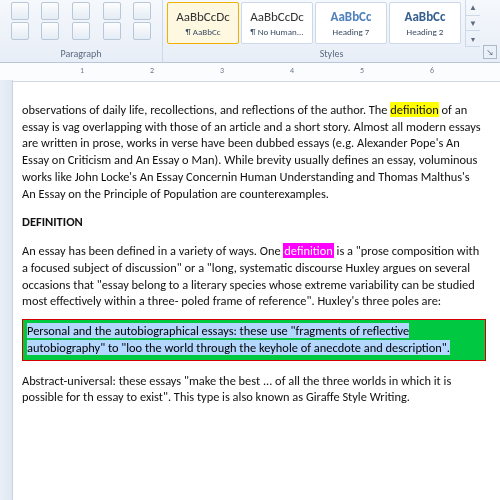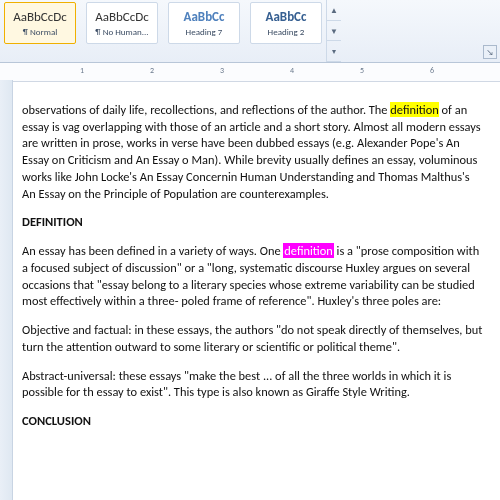"AaBbCcDc" .style-tiles { gap: 10px -> 2px }
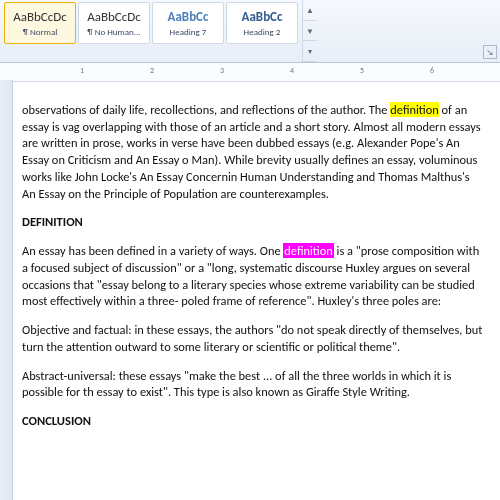"¶ Normal" div { text: Normal -> AaBbCc }
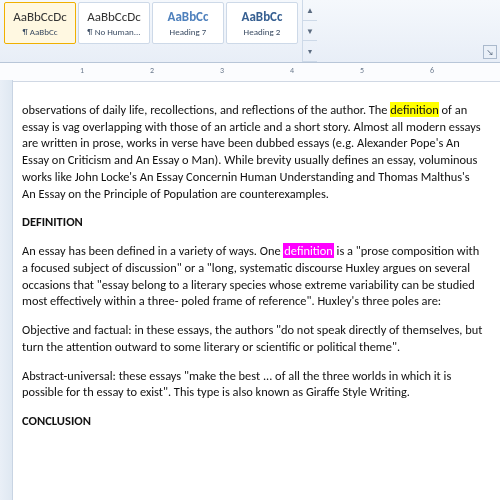"Paragraph" div.para-group { html: none -> <div> <div> <div></div> <div></div> <div></div> <div></div> <div></div> </div> <div> <div></div> <div></div> <div></div> <div></div> <div></div> </div> <div>Paragraph</div> <div>↘</div> </div> }
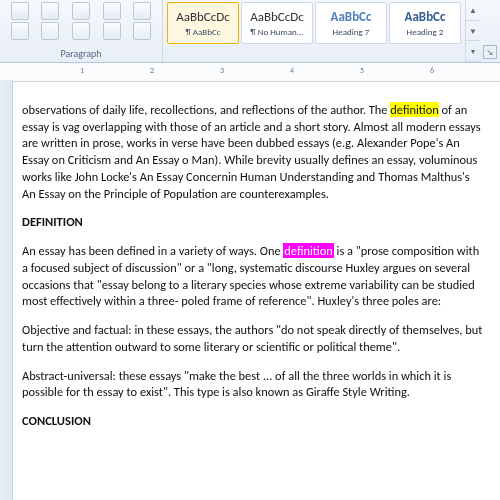"Styles" div.group-label { html: none -> <div>Styles</div> }
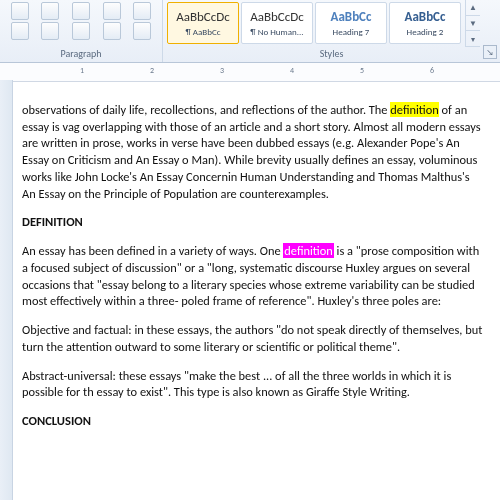"Personal and the autobiographical" div.hl-green-block { html: none -> <div> <span> <span>Personal and the autobiographical essays: these use "fragments of reflective autobiography" to "loo</span> <span>the world through the keyhole of anecdote and description".</span> </span> </div> }
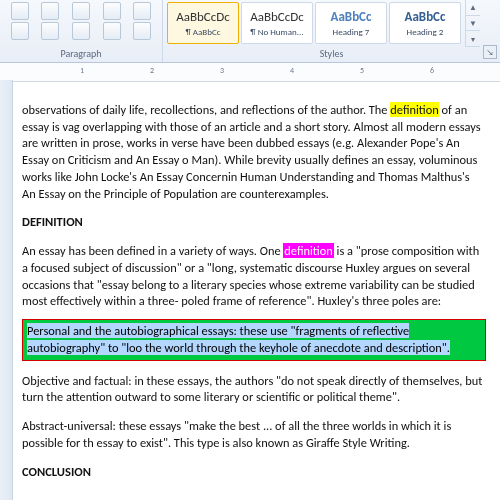"Objective and factual: in these" p { html: <p> <span>Objective and factual: in these essays, the authors "do not speak directly of themselves, but turn the</span> <span>attention outward to some literary or scientific or political theme".</span> </p> -> none }
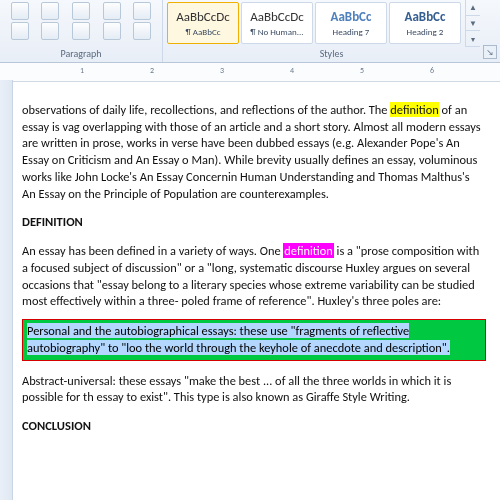"CONCLUSION" p.heading { html: <p>CONCLUSION</p> -> none }
